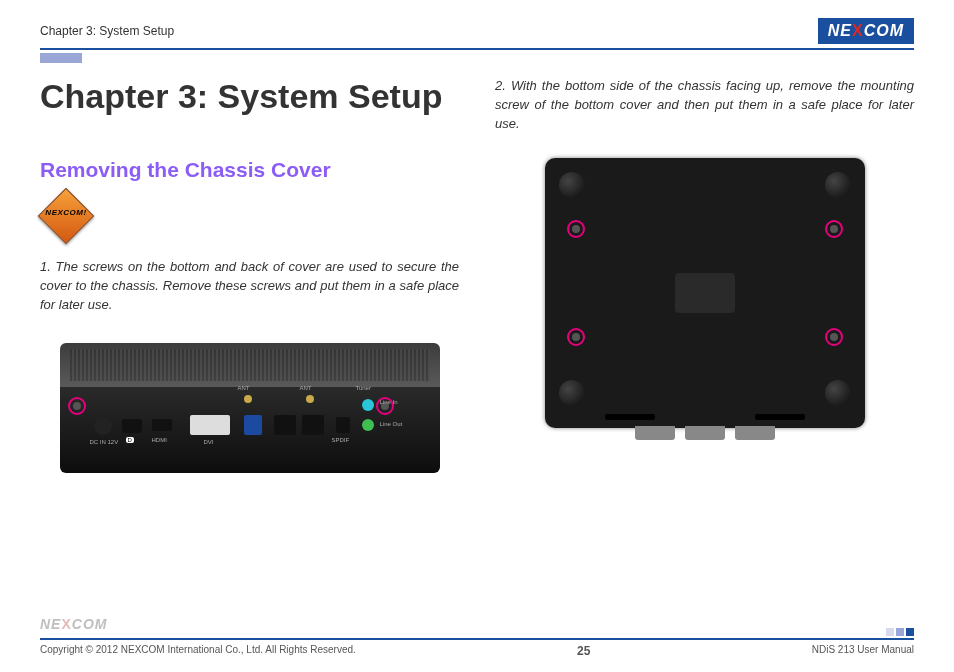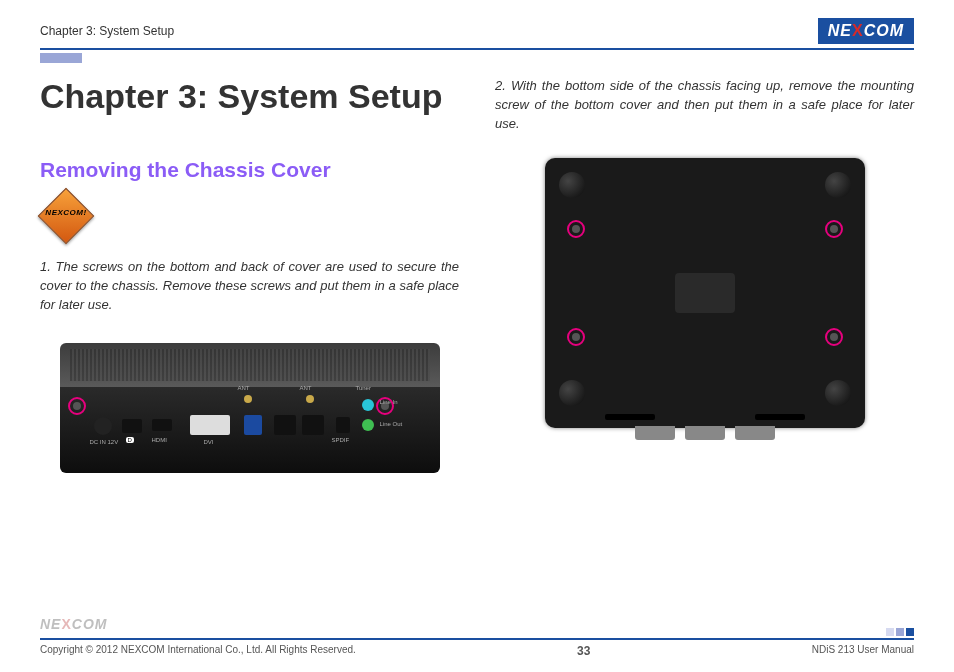"33" span.footer-page { text: 33 -> 25 }
